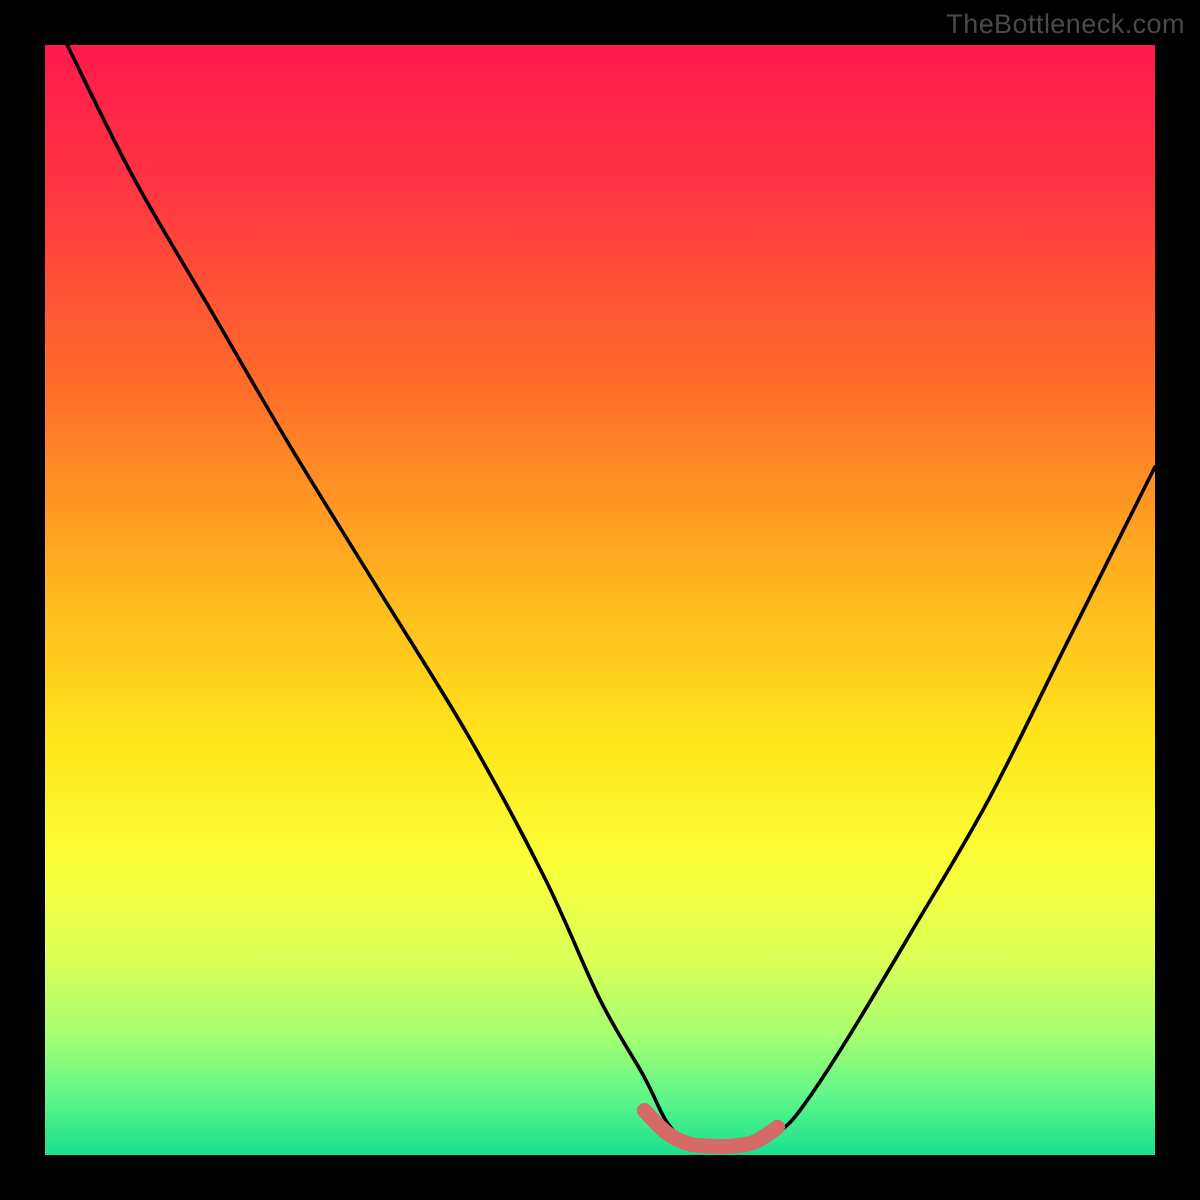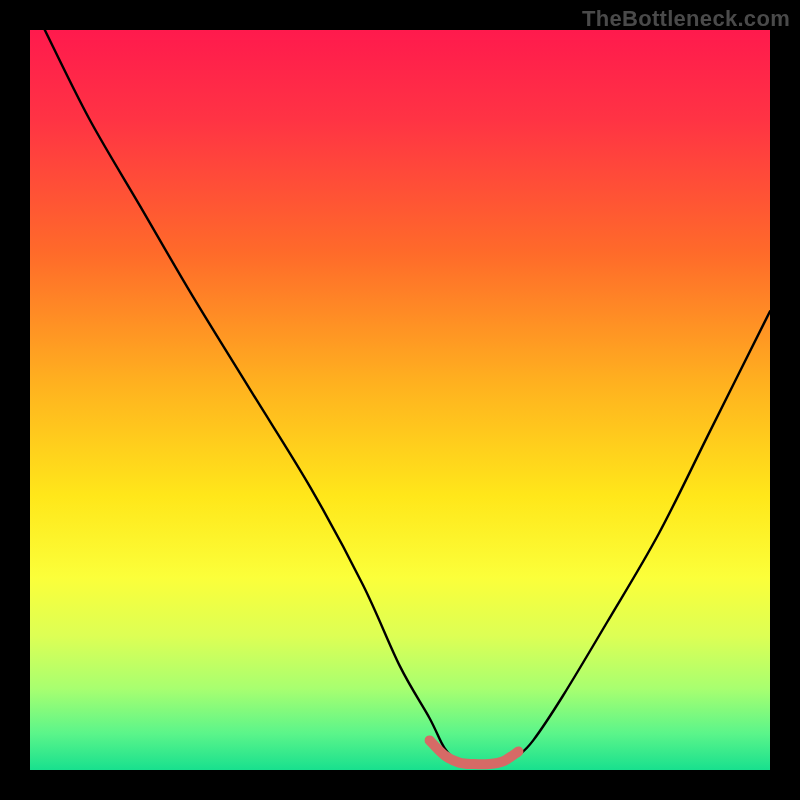"TheBottleneck.com" .watermark { font-size: 22px -> 18px; font-weight: bold -> normal }
